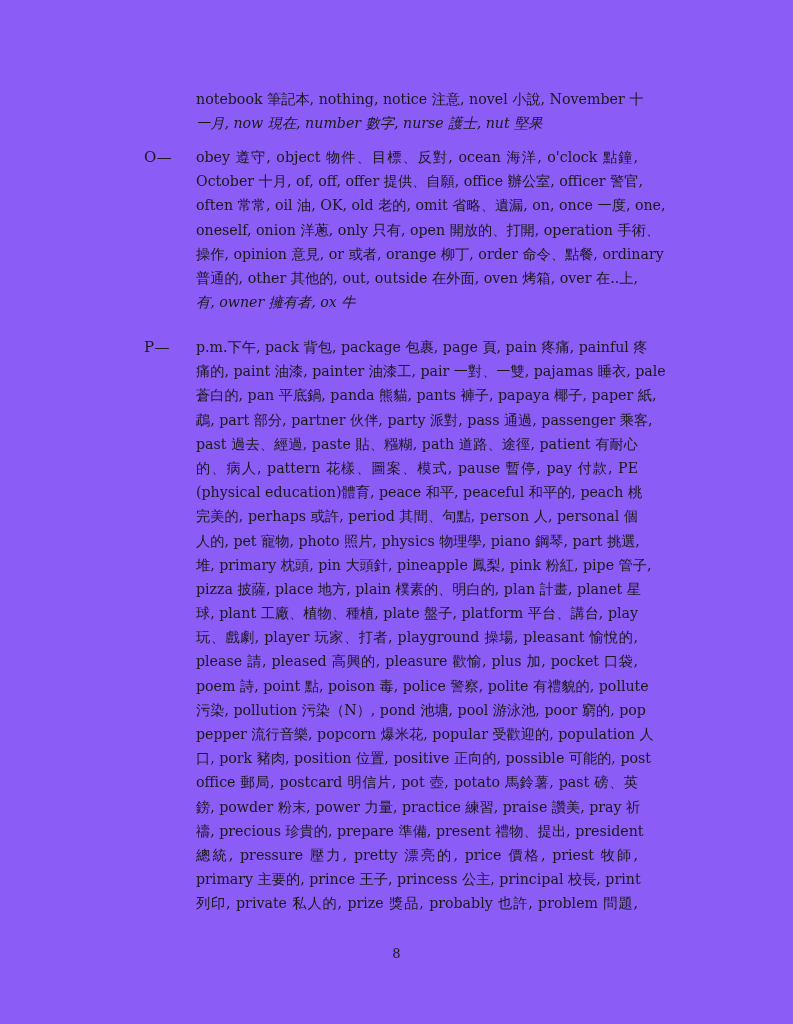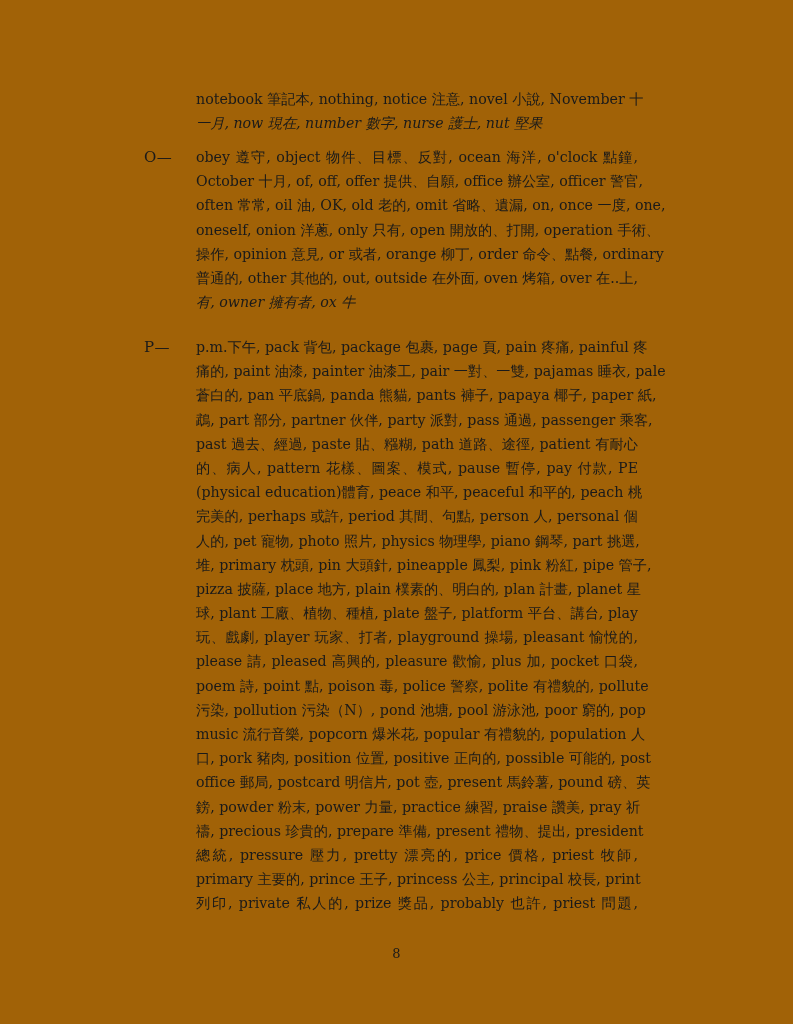"notebook 筆記本, nothing, notice 注意," .page { background: #a16207 -> #8b5cf6 }
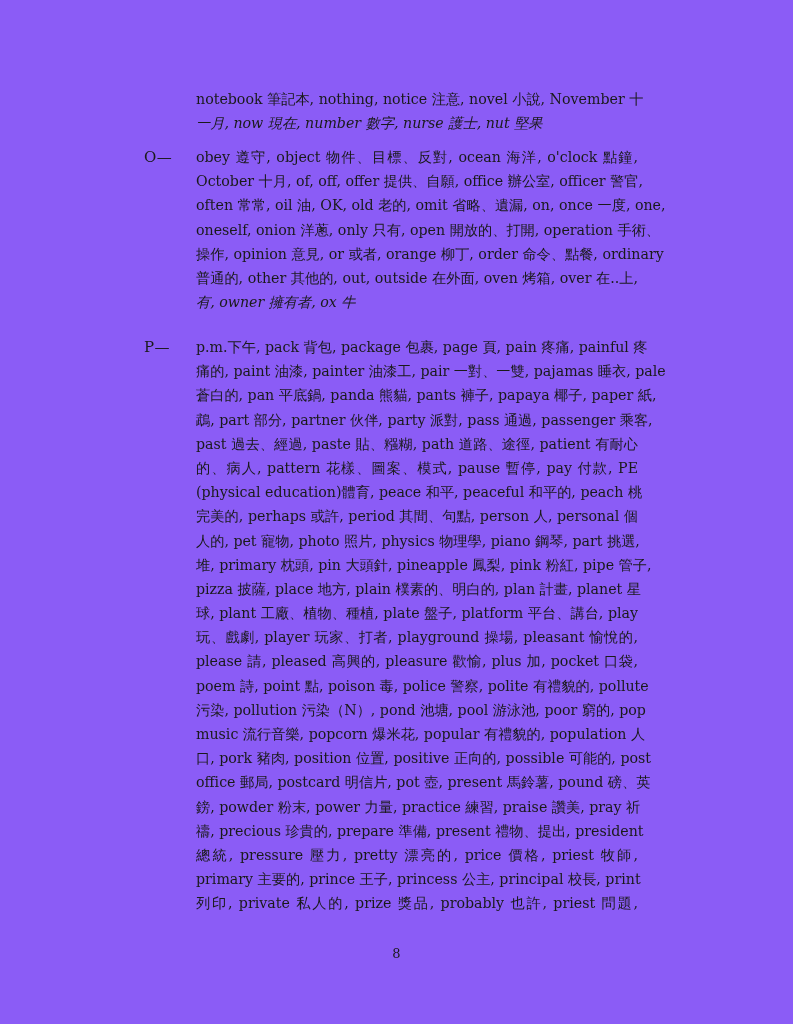"music 流行音樂, popcorn 爆米花, popular" span.line { text: music 流行音樂, popcorn 爆米花, popular 有禮貌 -> pepper 流行音樂, popcorn 爆米花, popular 受歡迎 }
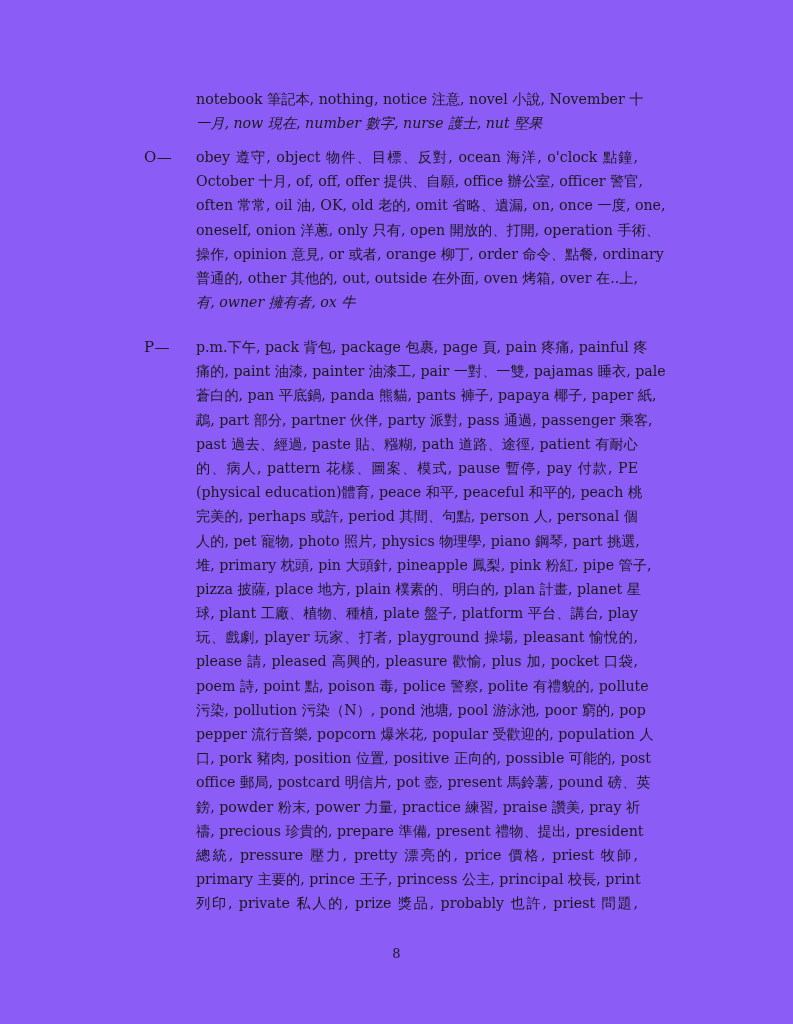"office 郵局, postcard 明信片, pot" span.line { text: present 馬鈴薯, pound -> potato 馬鈴薯, past }
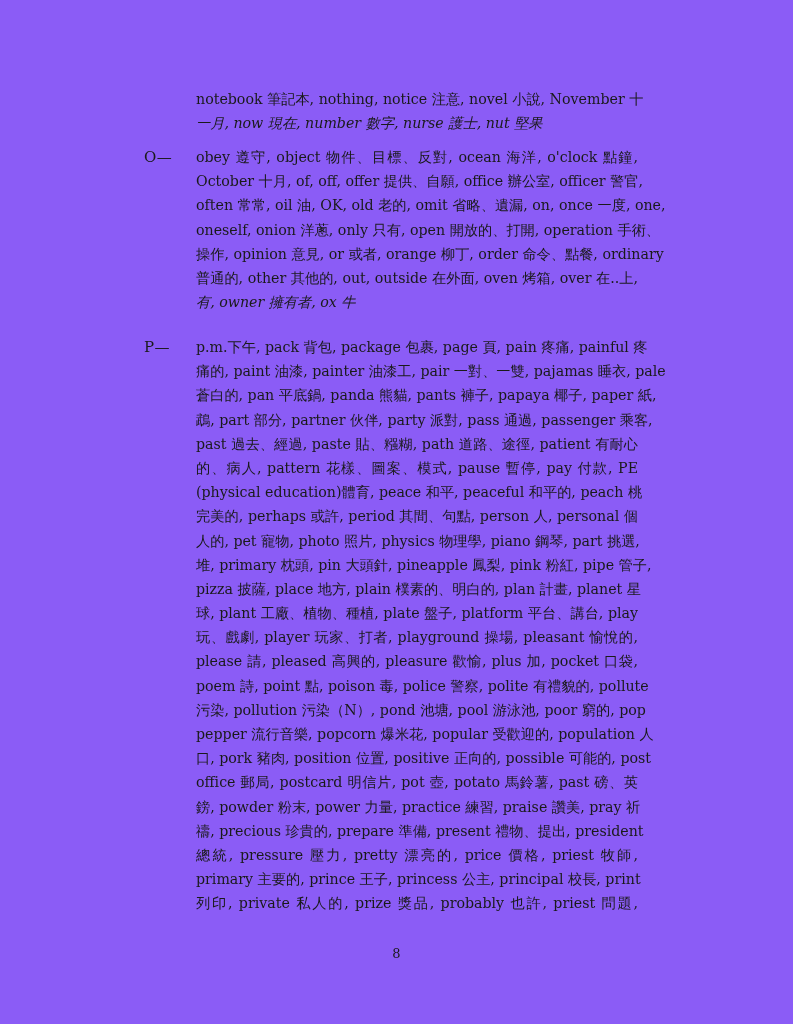"列印, private 私人的, prize 獎品," span.line { text: priest -> problem }
